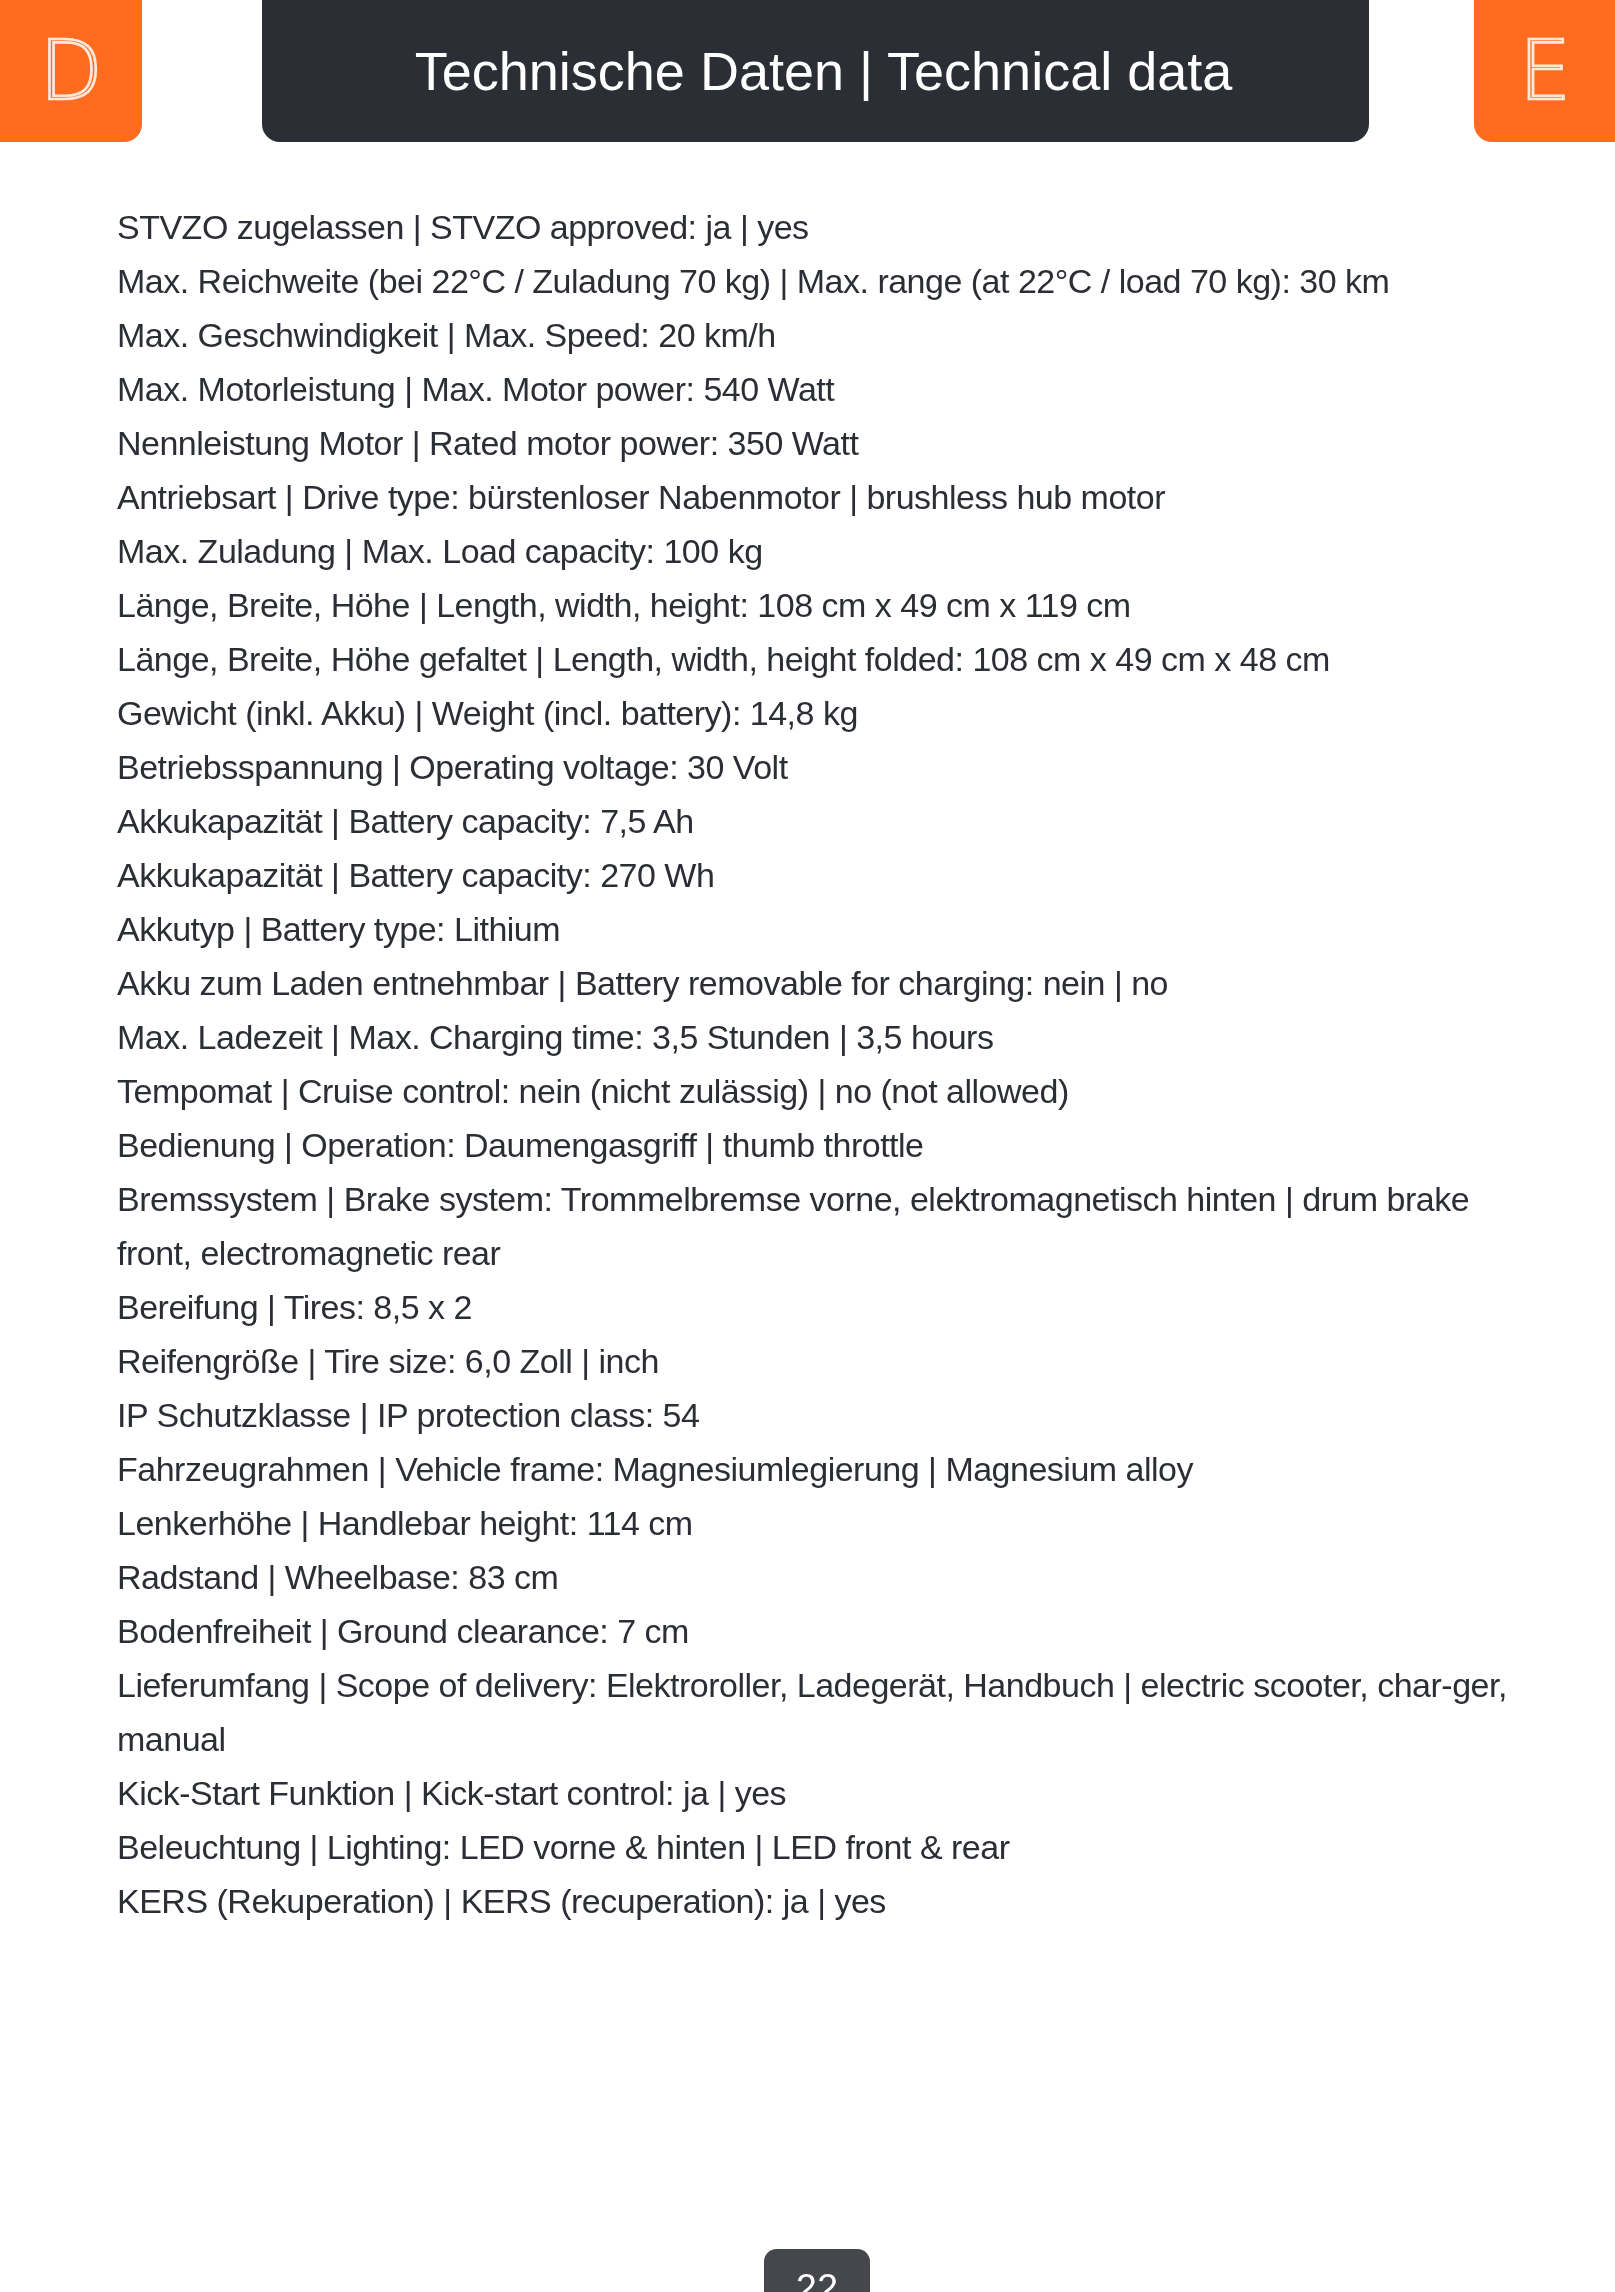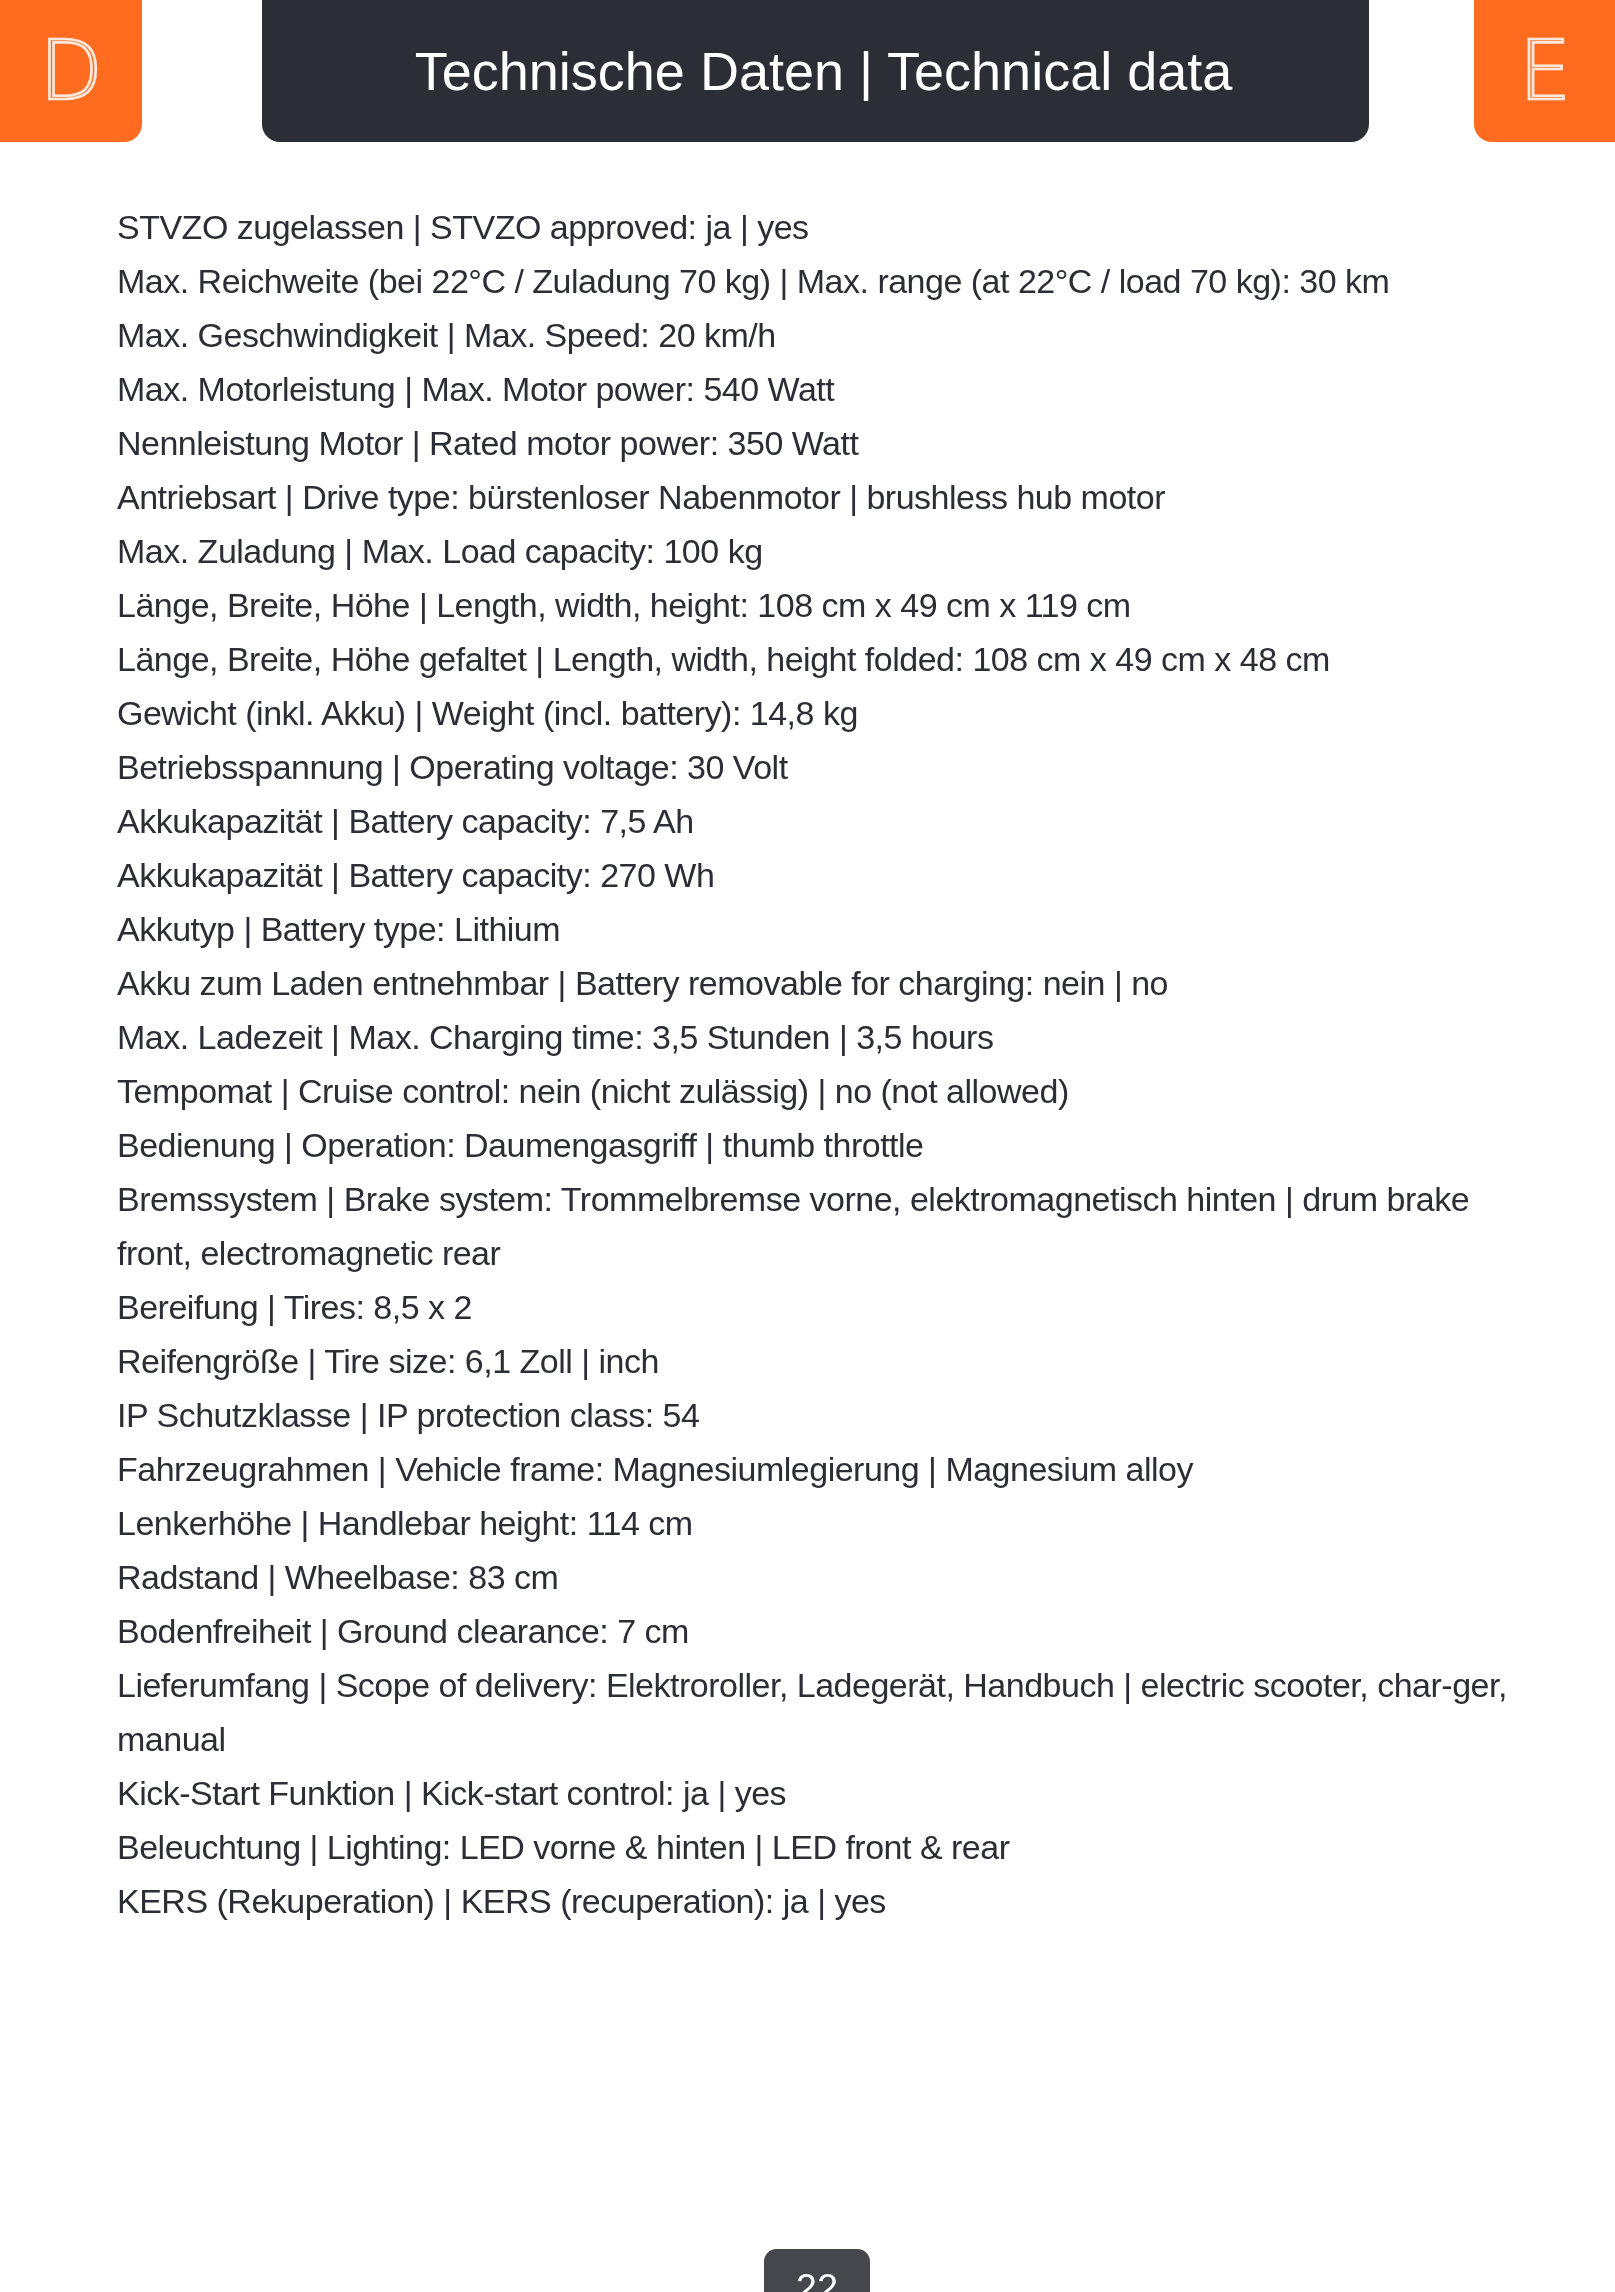"Reifengröße | Tire size: 6,1" li { text: 6,1 -> 6,0 }
